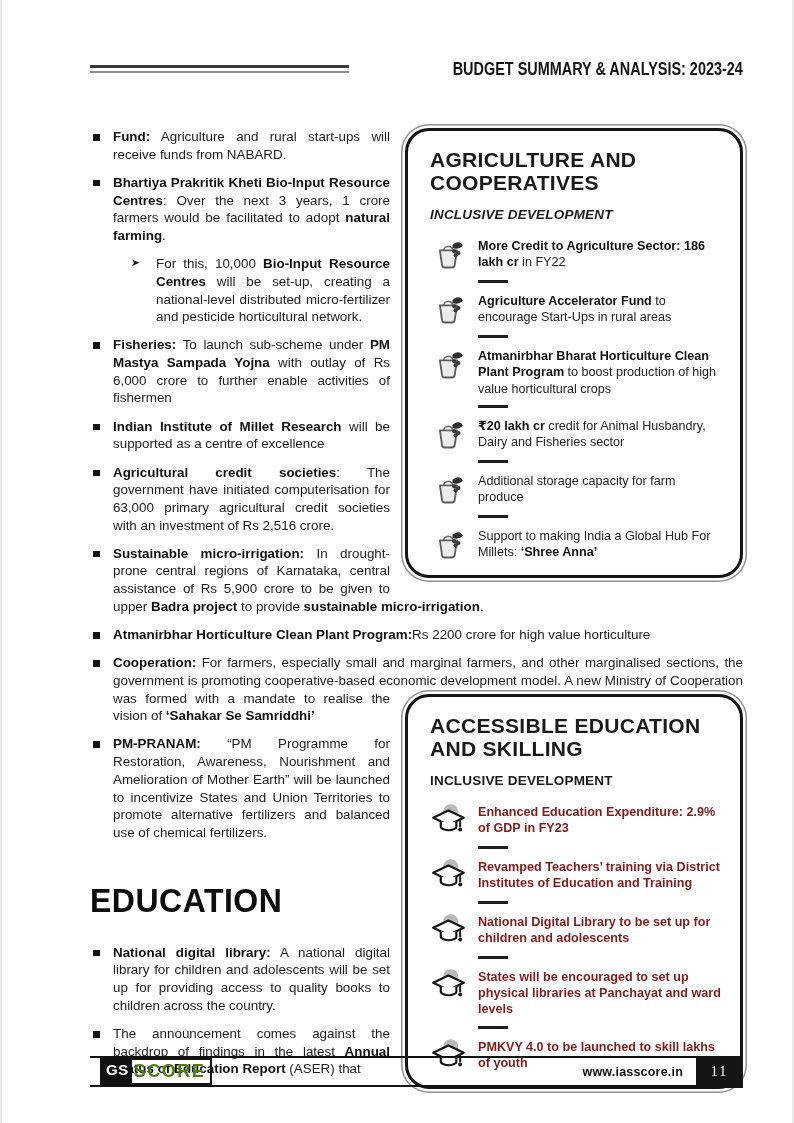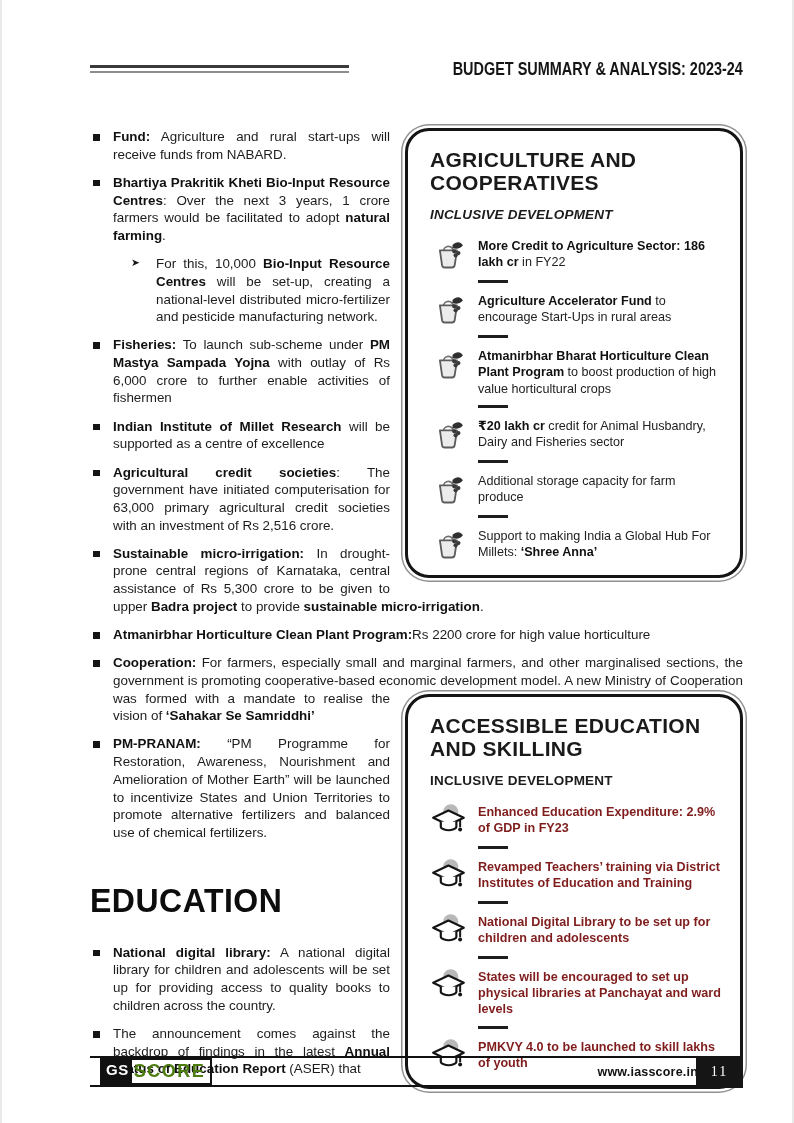"will be set-up, creating a" span { text: manufacturing -> horticultural }
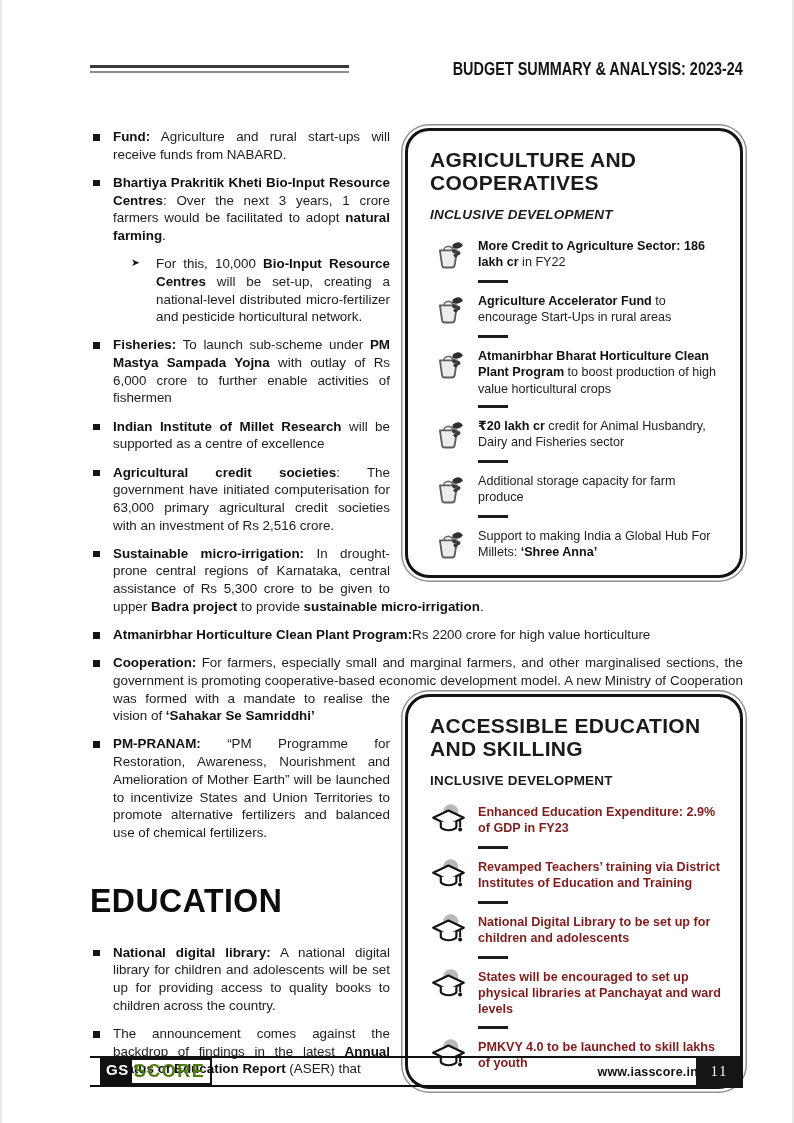"In drought-prone central regions of" span { text: 5,300 -> 5,900 }
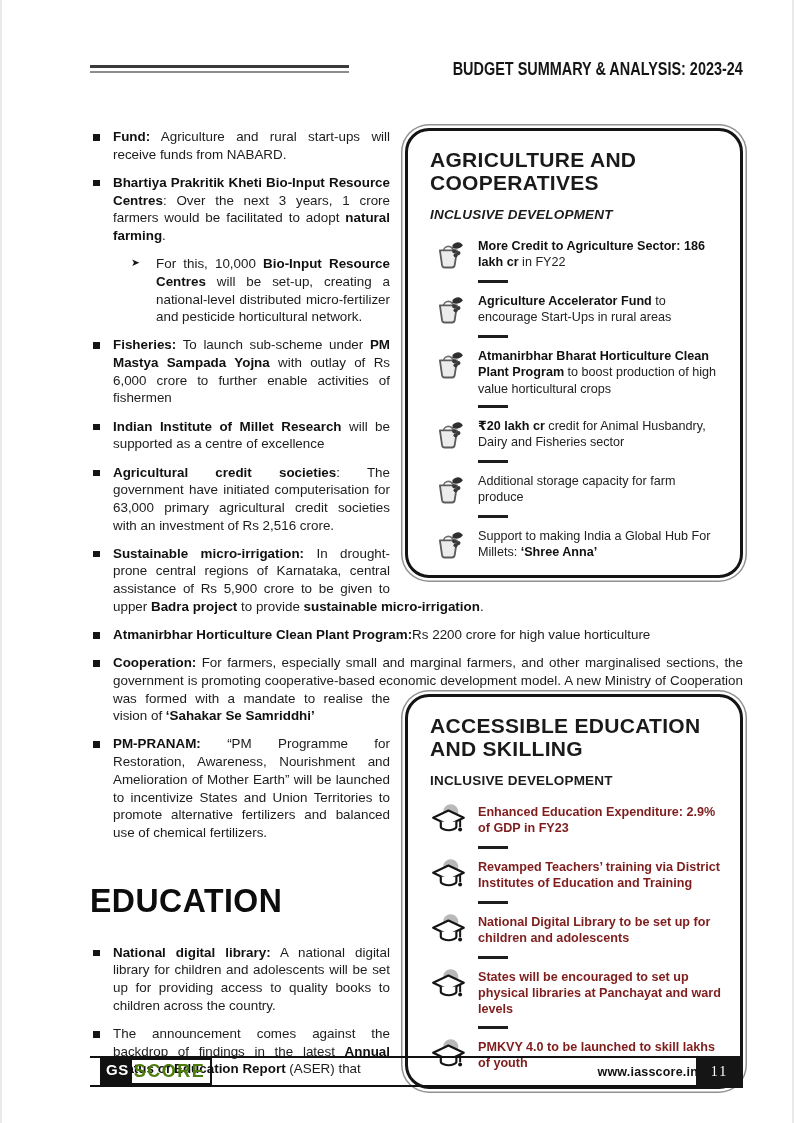"www.iasscore.in" .website { margin-right: 45px -> 60px }
